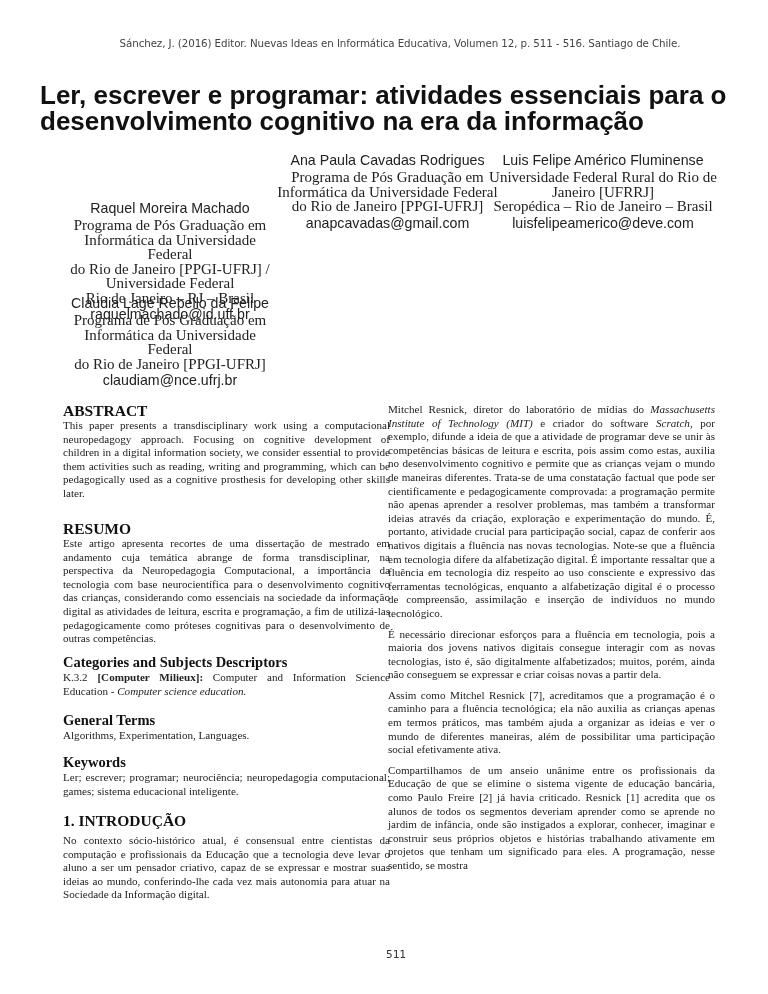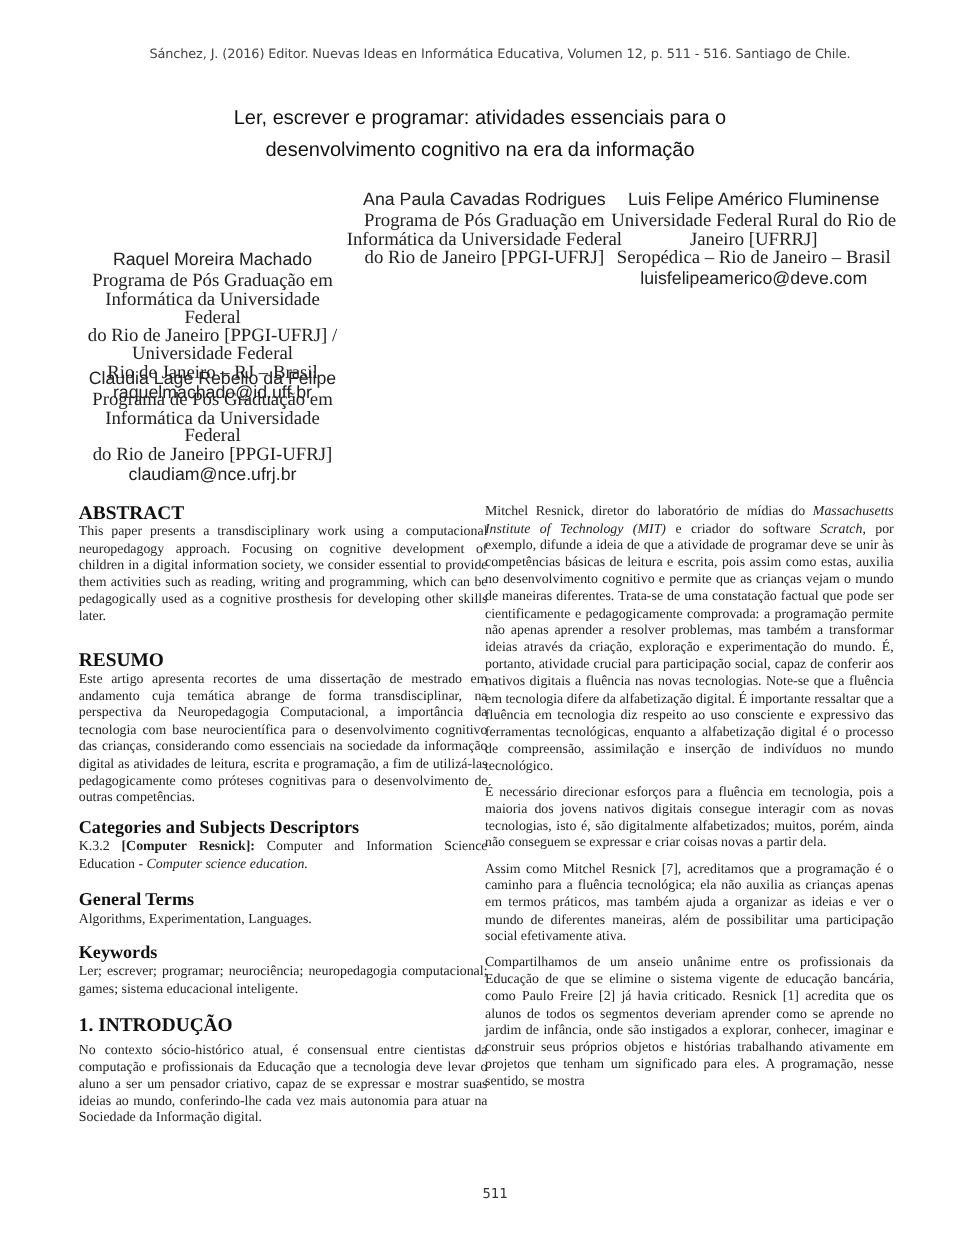"Ler, escrever e programar: atividades" .title { font-size: 16px -> 26px; font-weight: normal -> bold; text-align: center -> left }
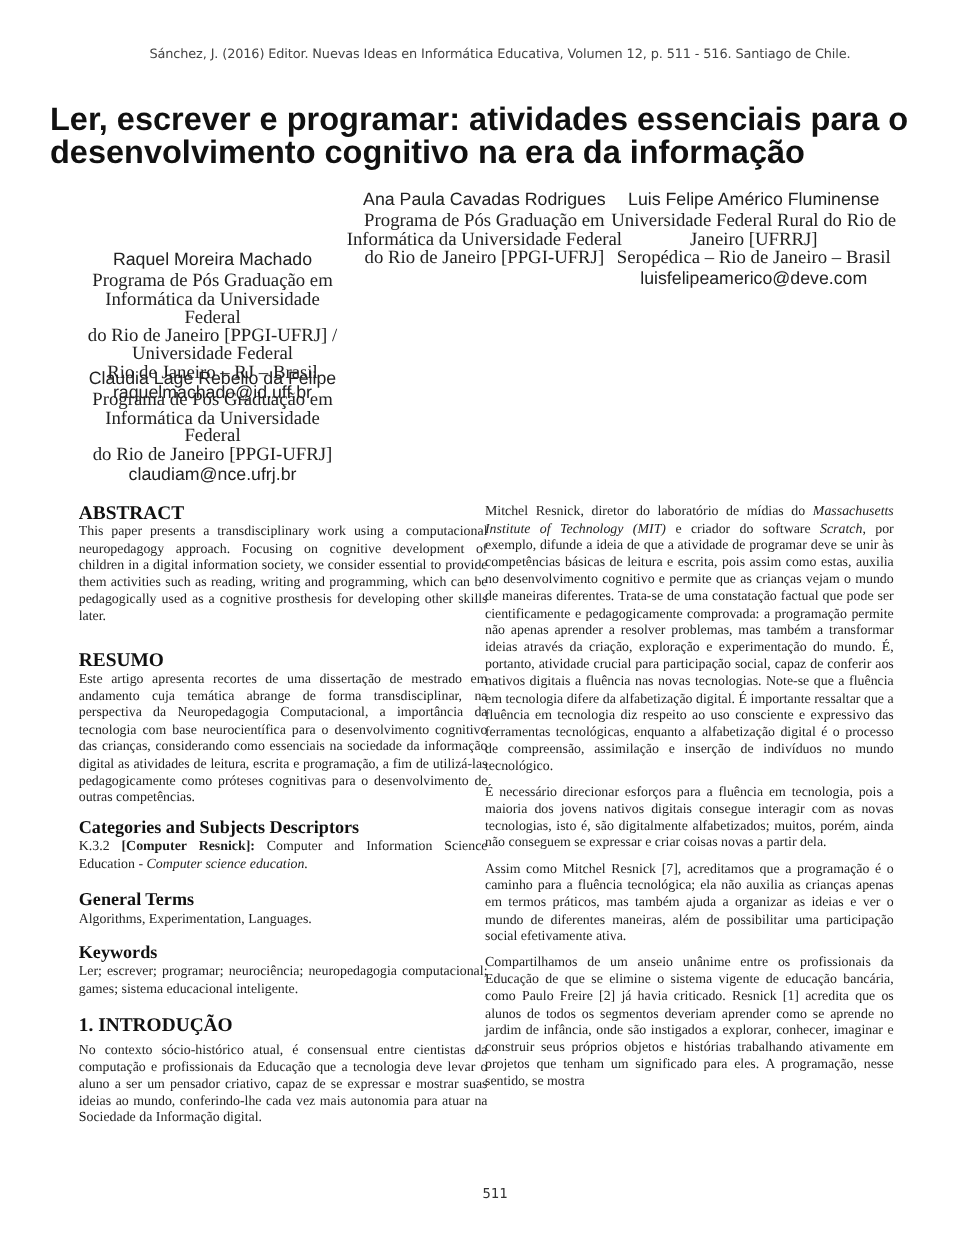"anapcavadas@gmail.com" div.email { html: none -> <div>anapcavadas@gmail.com</div> }
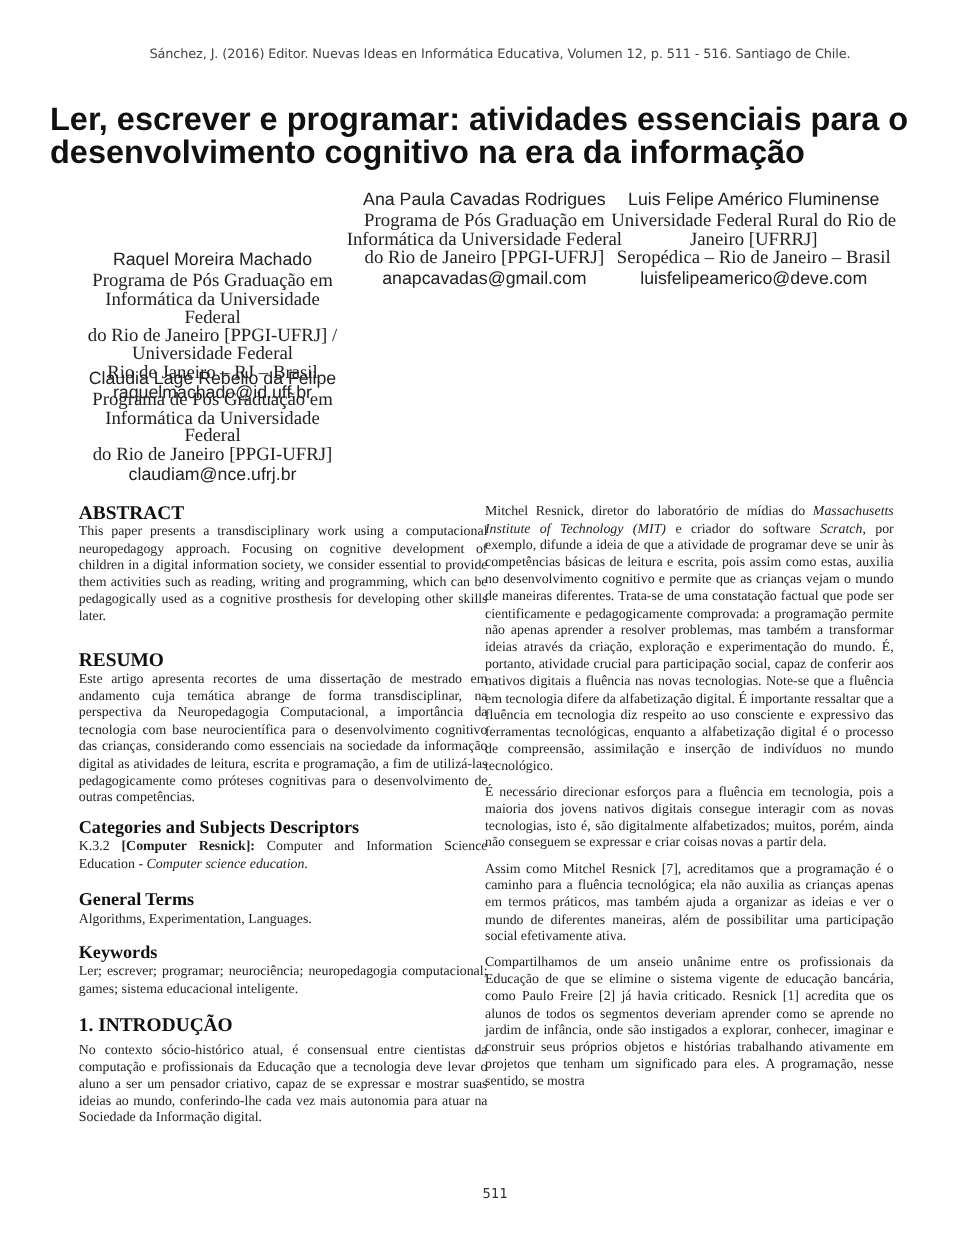"[Computer Resnick]:" b { text: Resnick -> Milieux }
